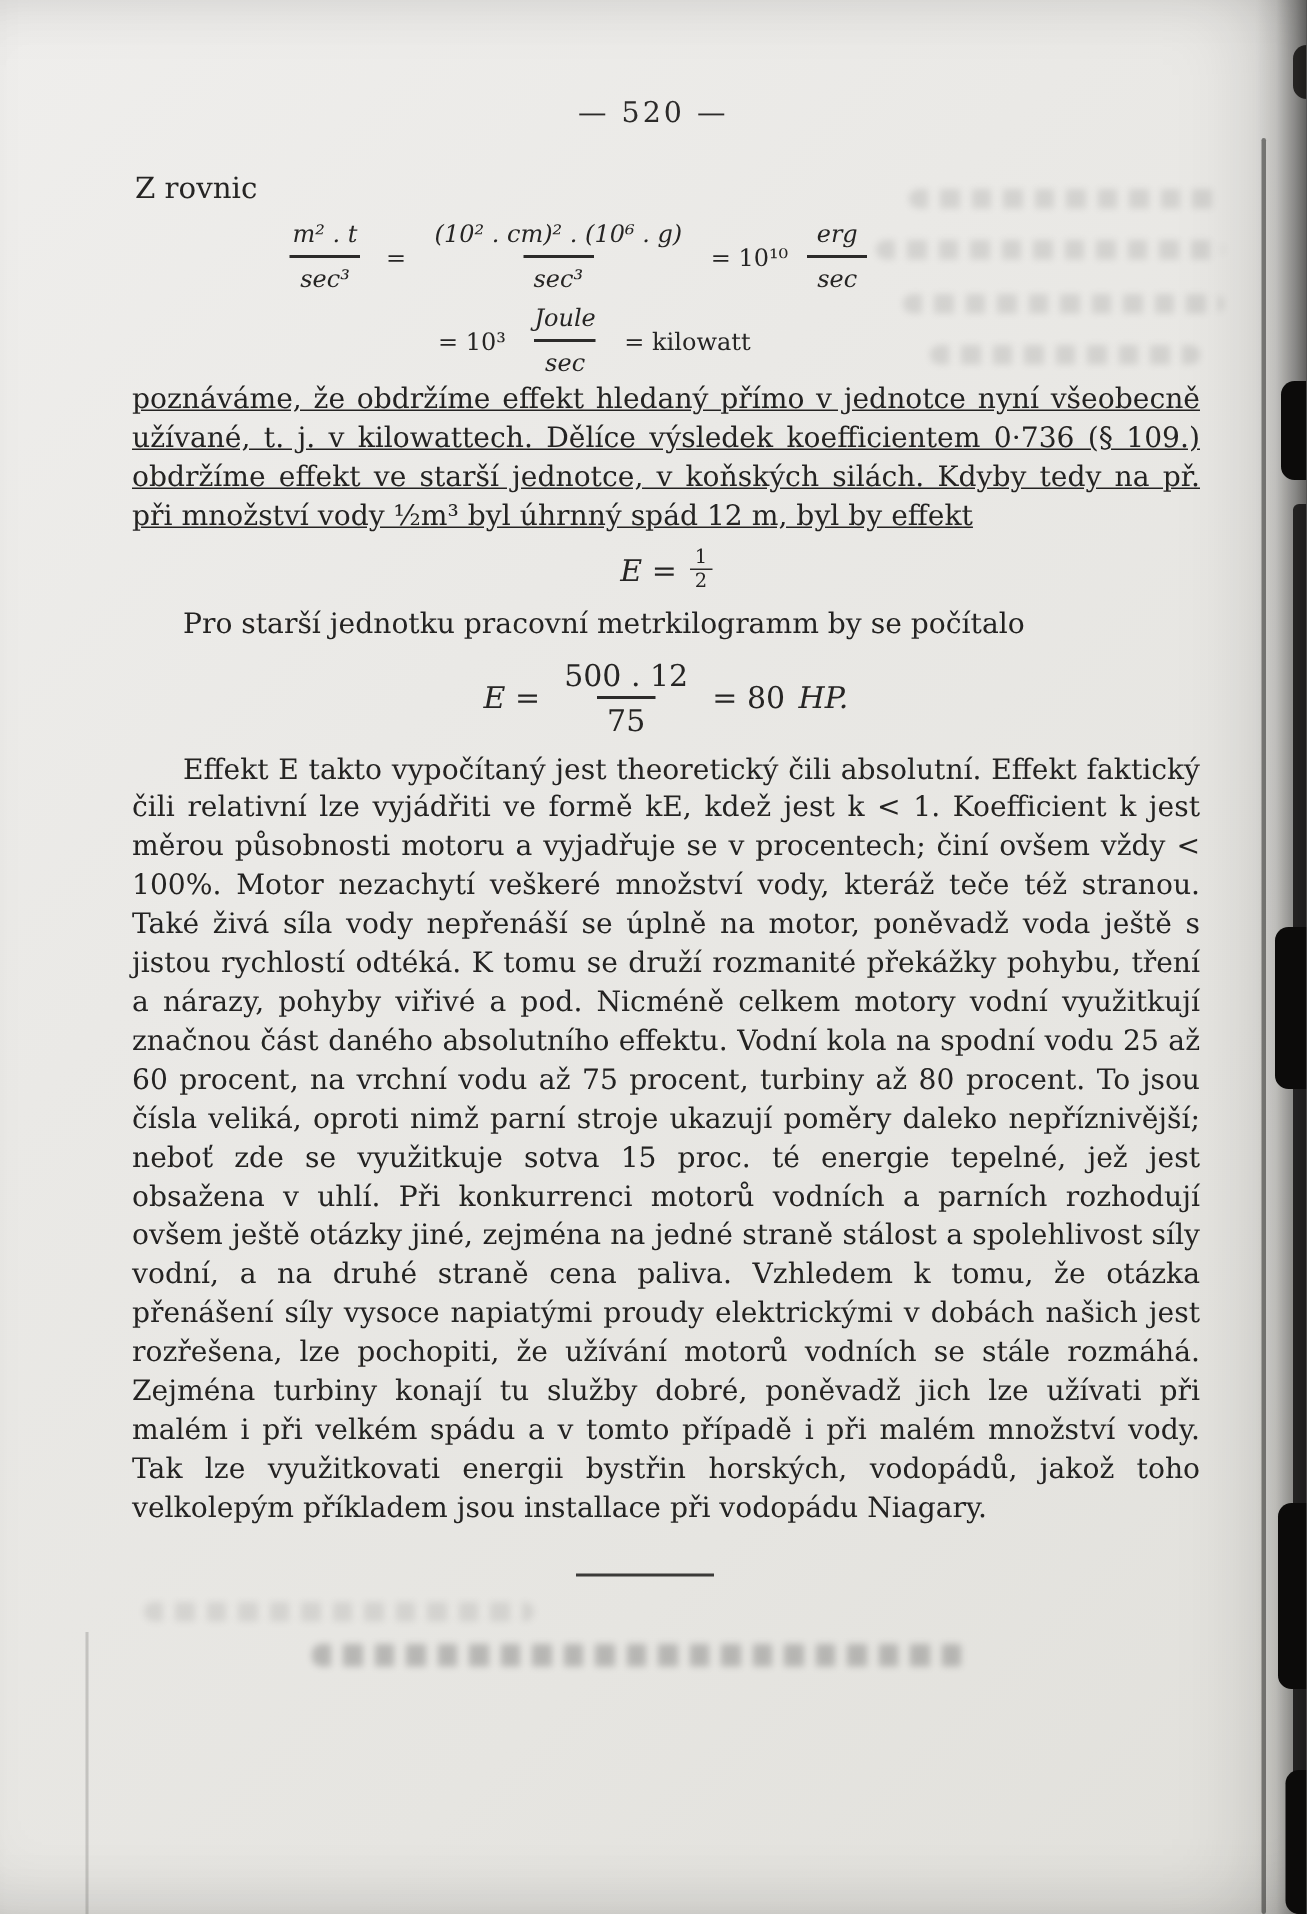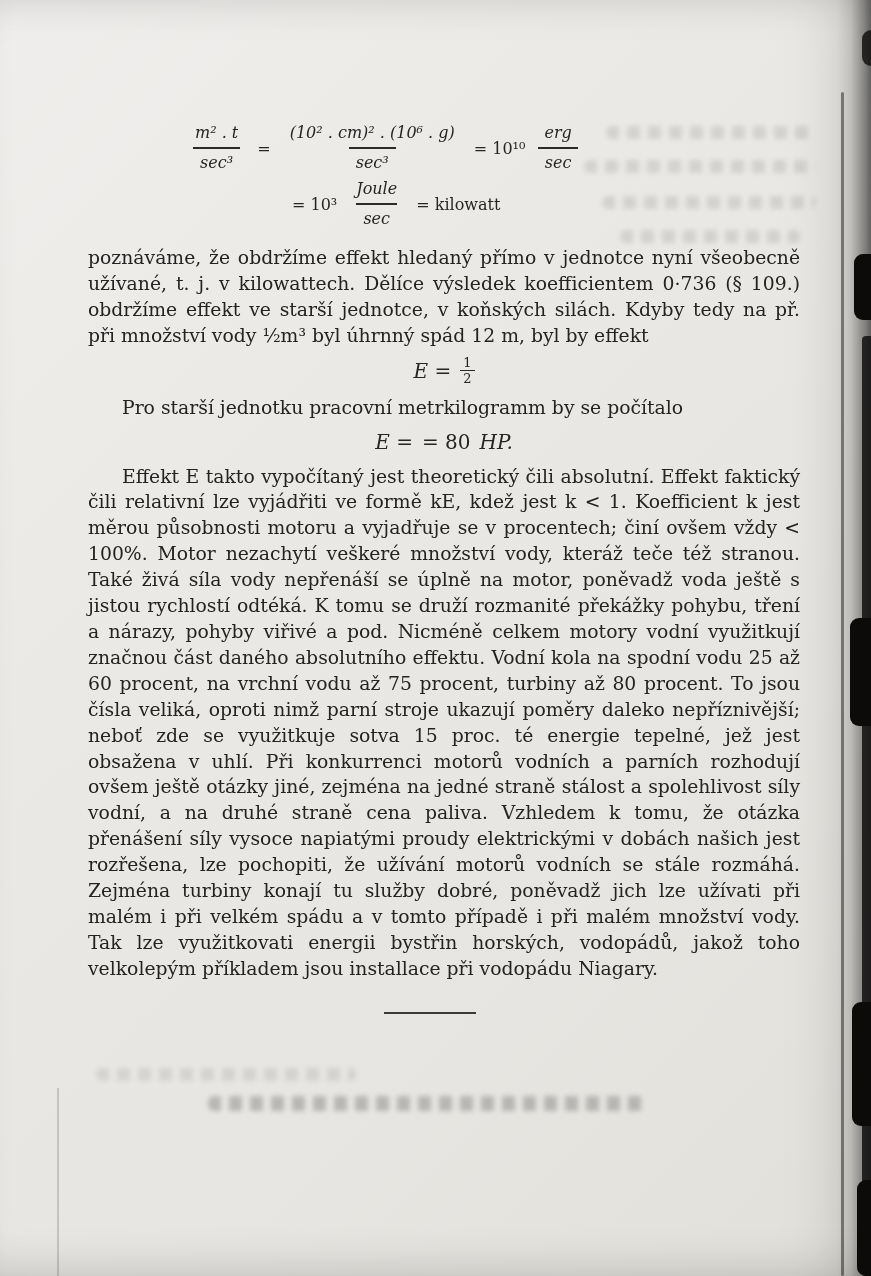"— 520 —" div.pageno { html: none -> <div>— 520 —</div> }
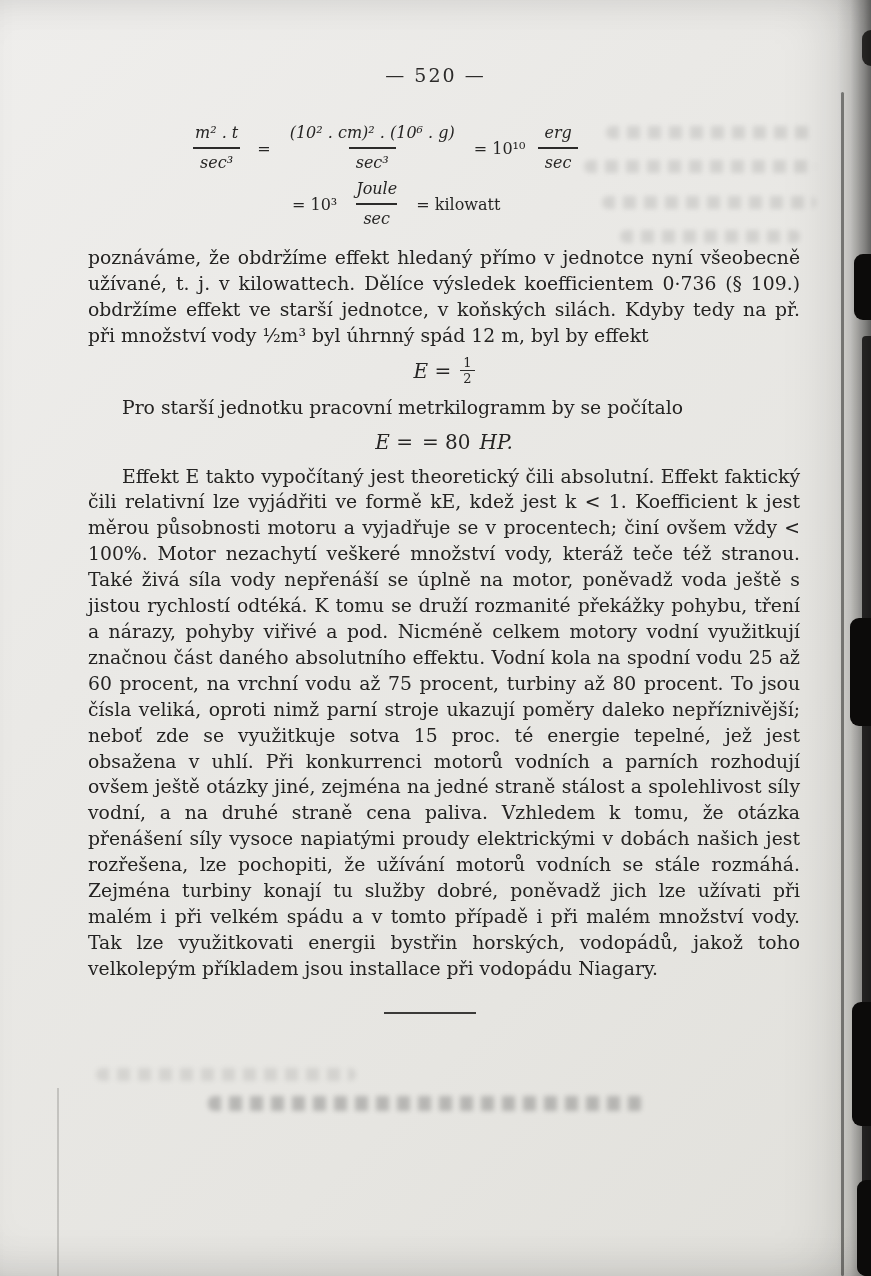"Z rovnic" div.intro { html: none -> <div>Z rovnic</div> }
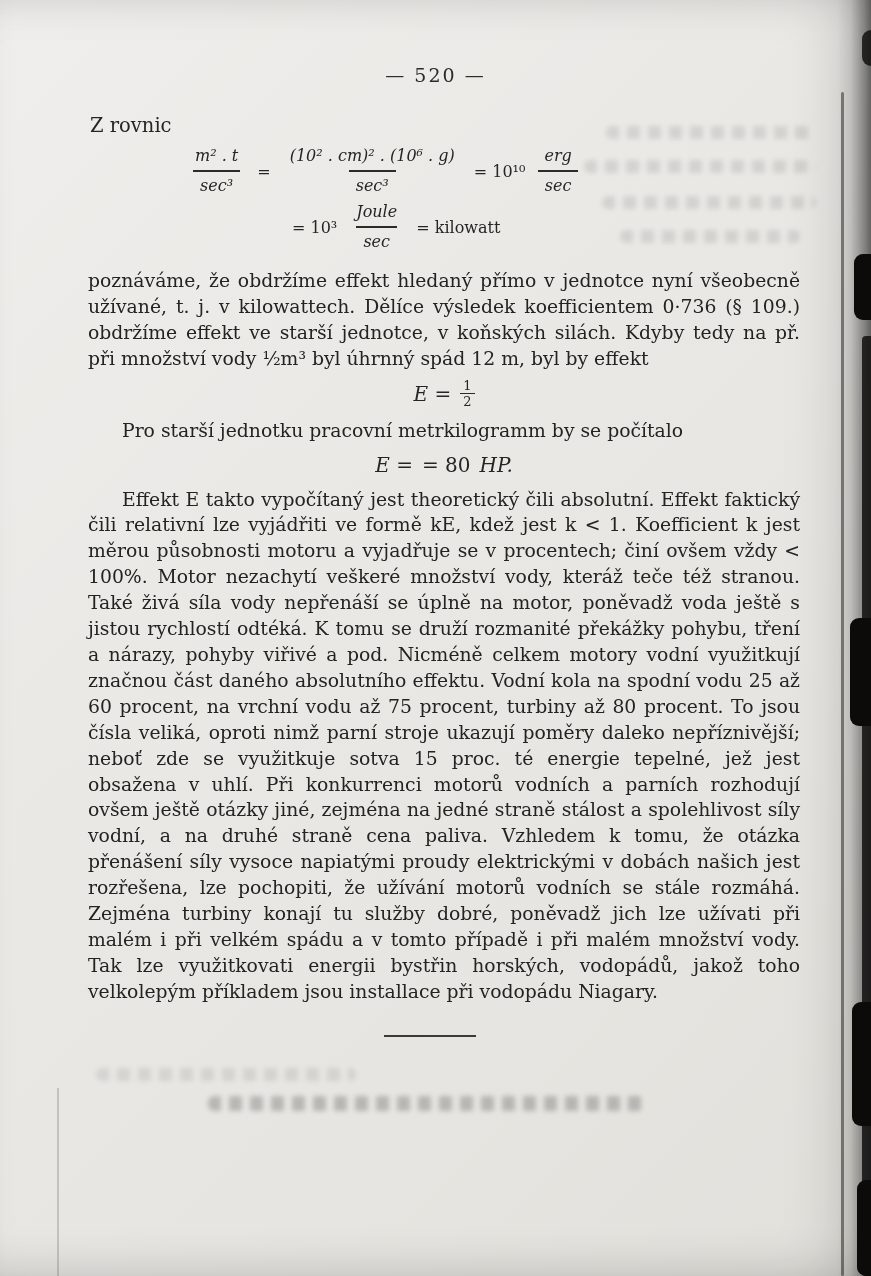"poznáváme, že obdržíme effekt hledaný" p.body.noindent { margin-top: 15px -> 1px; text-decoration: none -> underline }
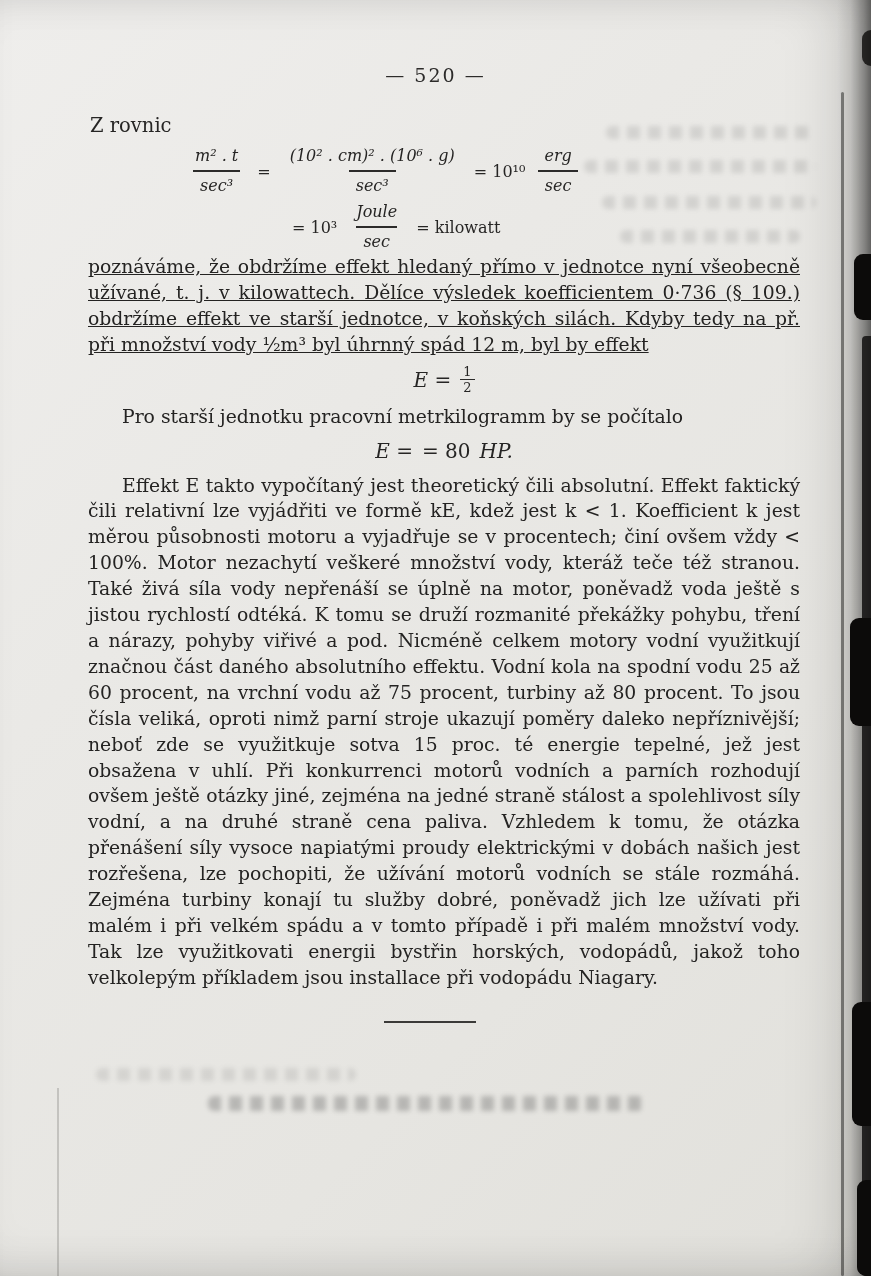"500 . 12" span.frac { html: none -> <span> <span>500 . 12</span> <span>75</span> </span> }
